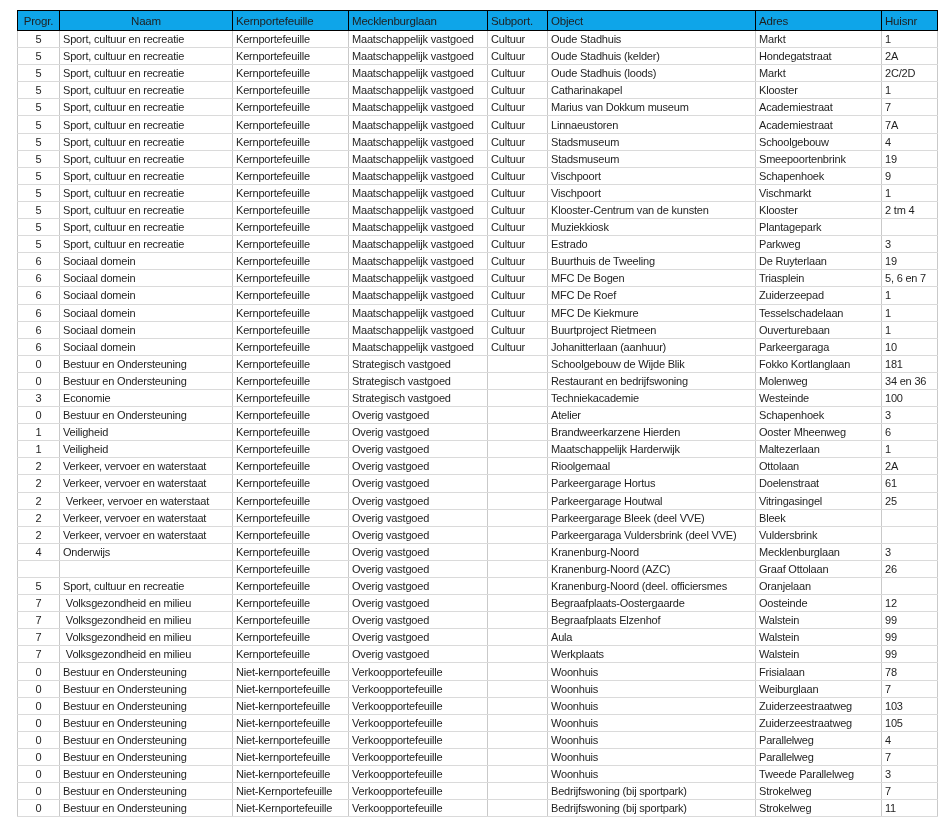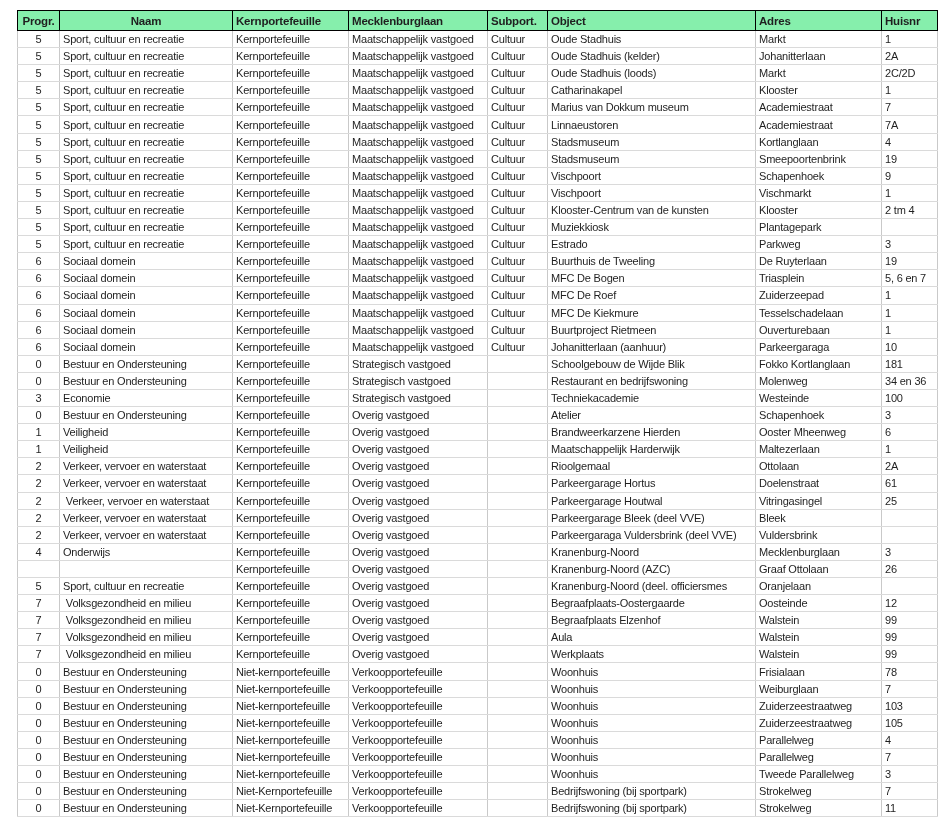"Progr." thead th { background: #86efac -> #0ea5e9; font-weight: bold -> normal }
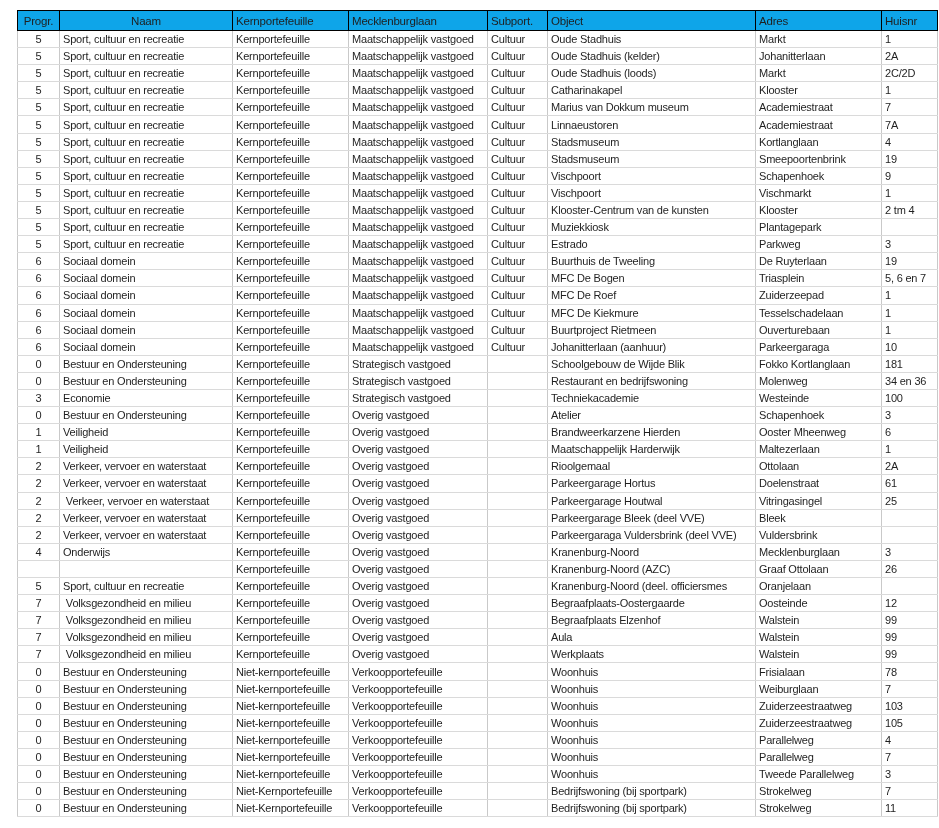"Johanitterlaan" td.col-adres { text: Johanitterlaan -> Hondegatstraat }
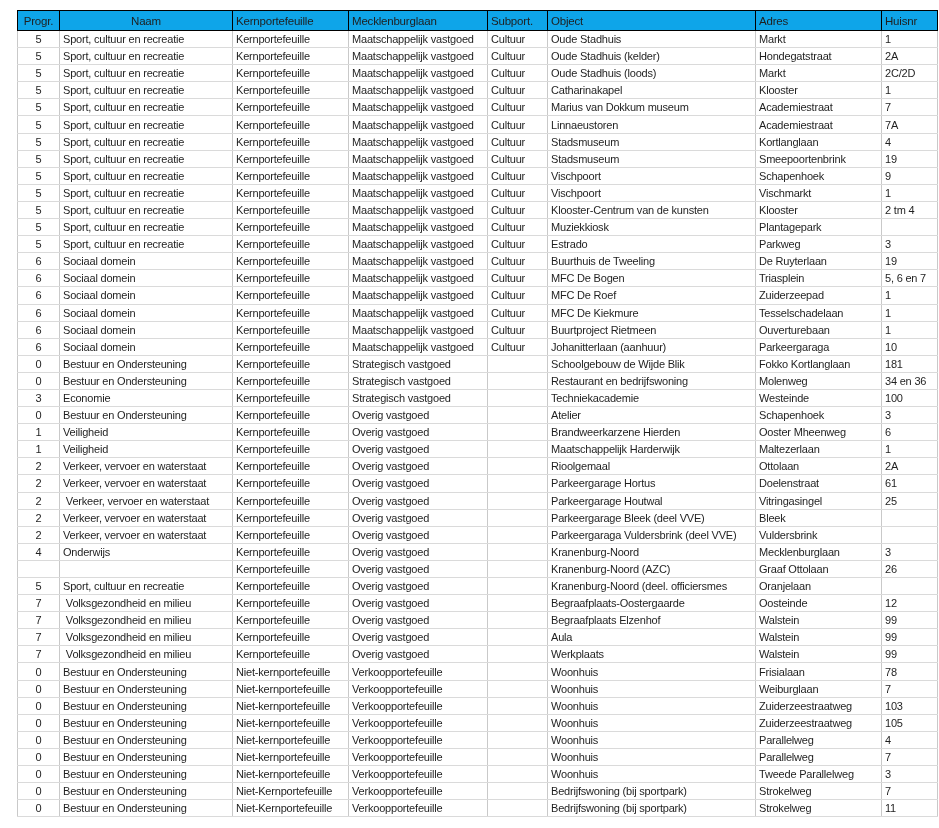"Kortlanglaan" td.col-adres { text: Kortlanglaan -> Schoolgebouw }
